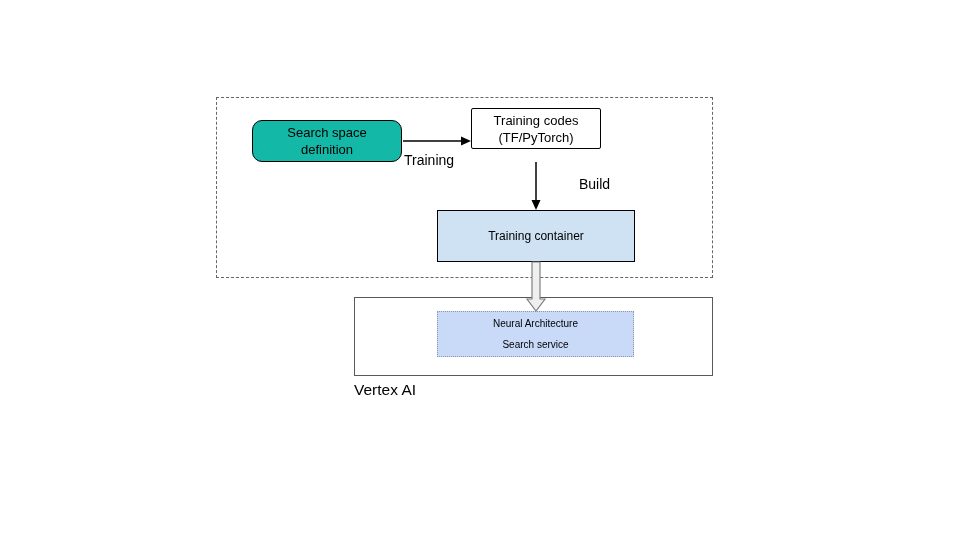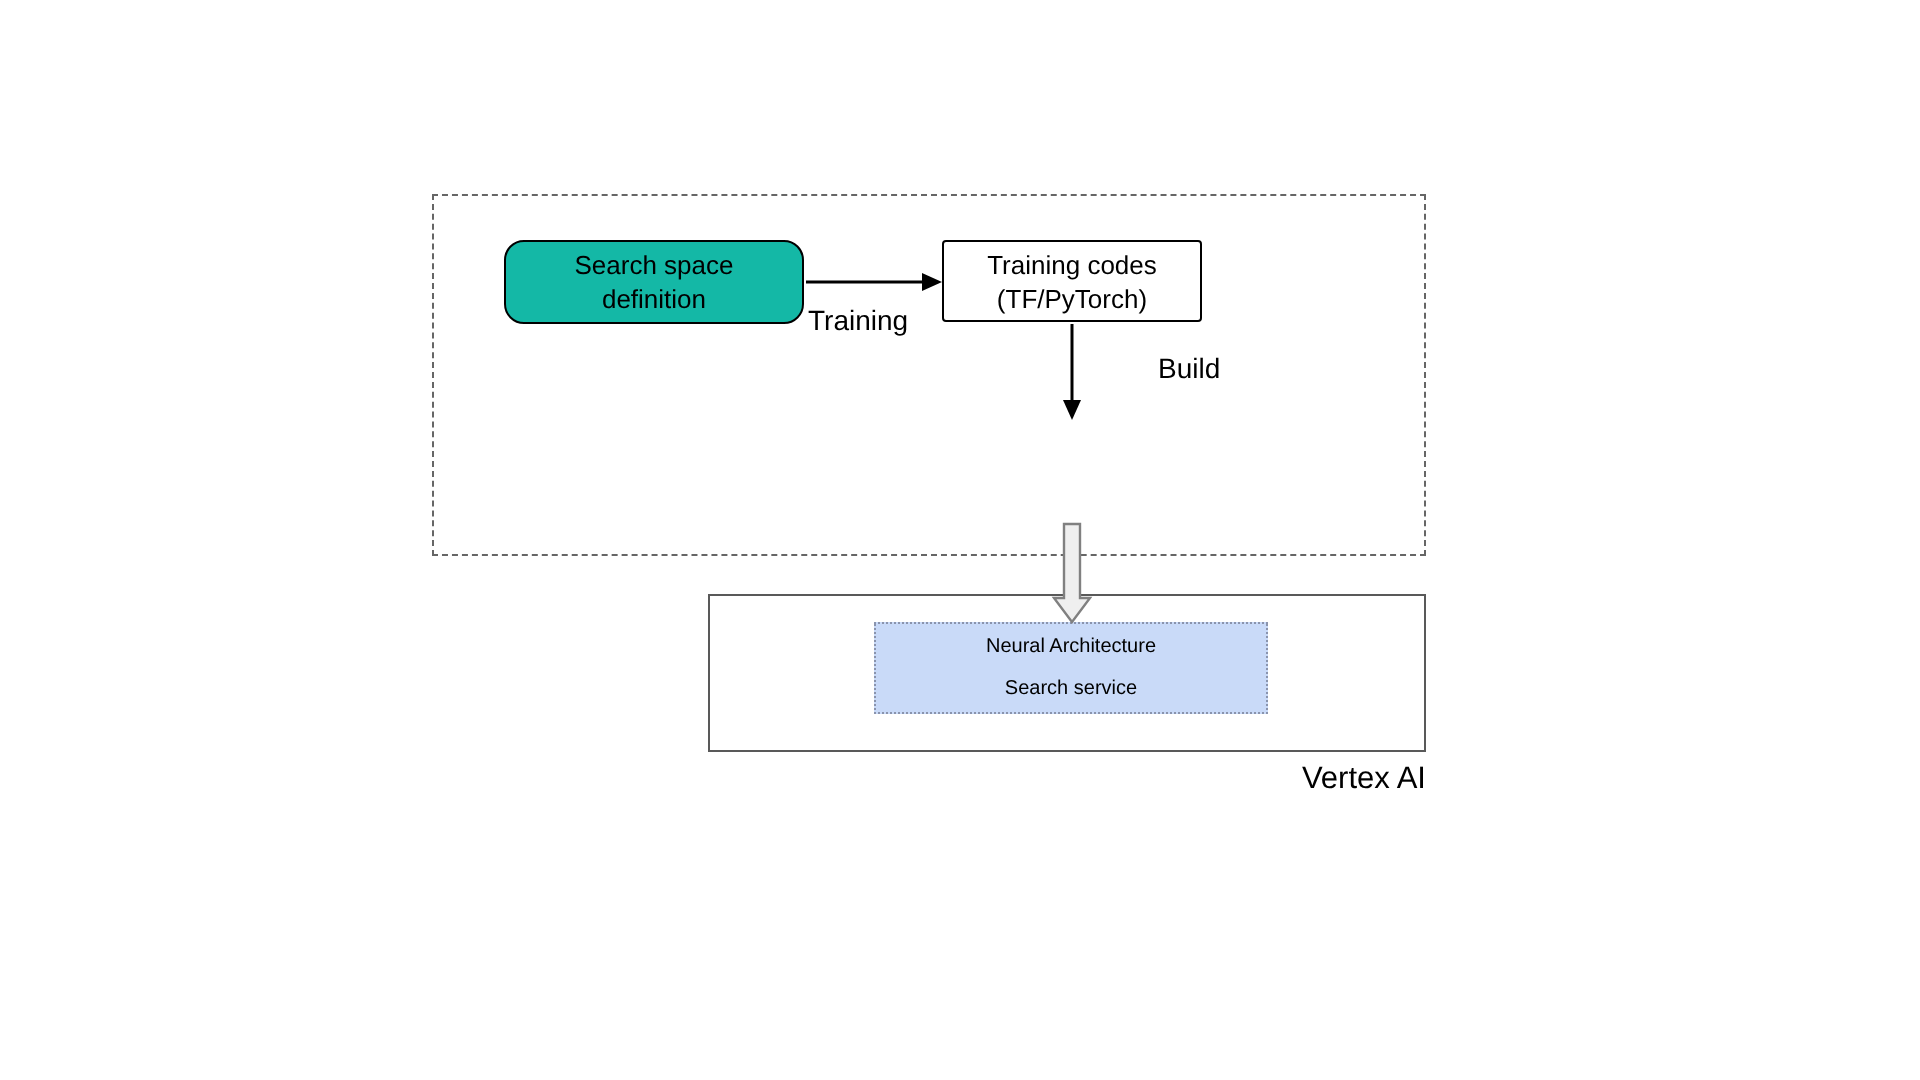"Training codes" .box-codes { top: 120px -> 108px }
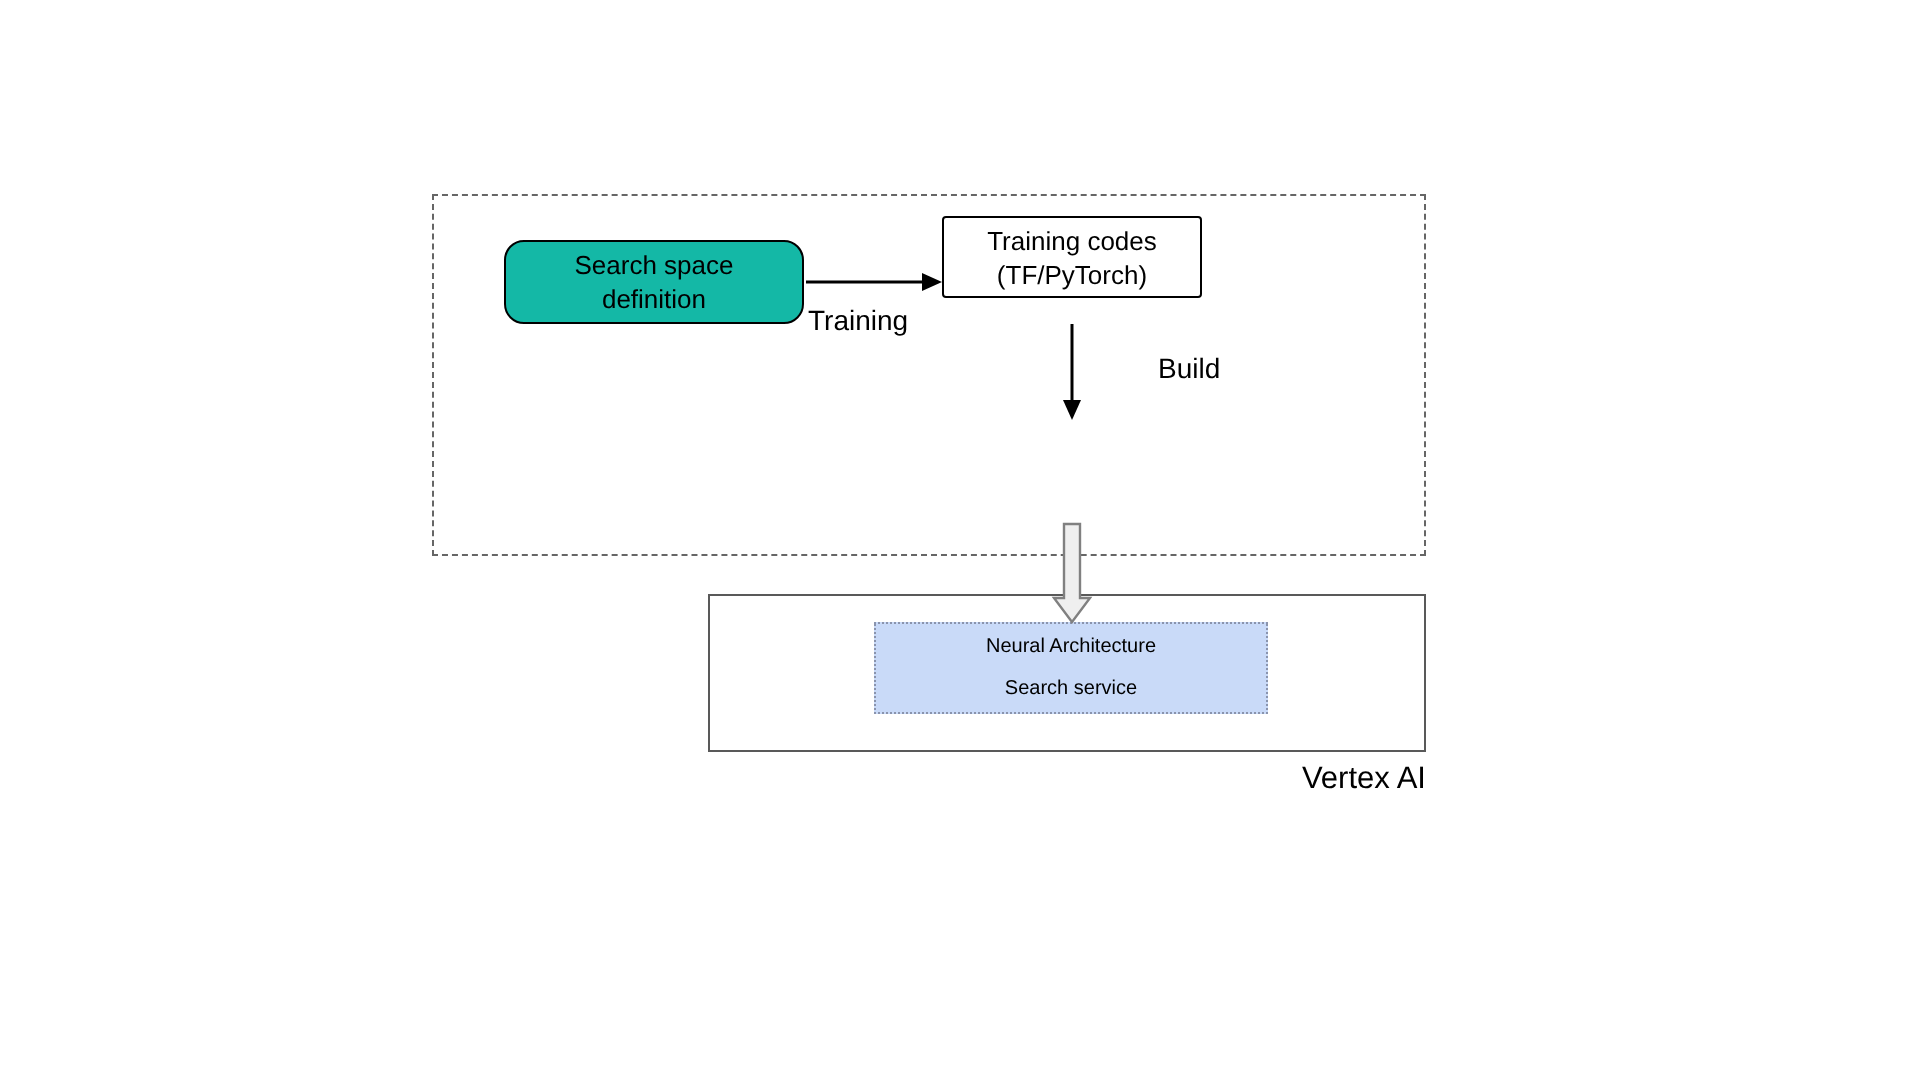"Training container" div.abs { html: none -> <div> <span>Training container</span> </div> }
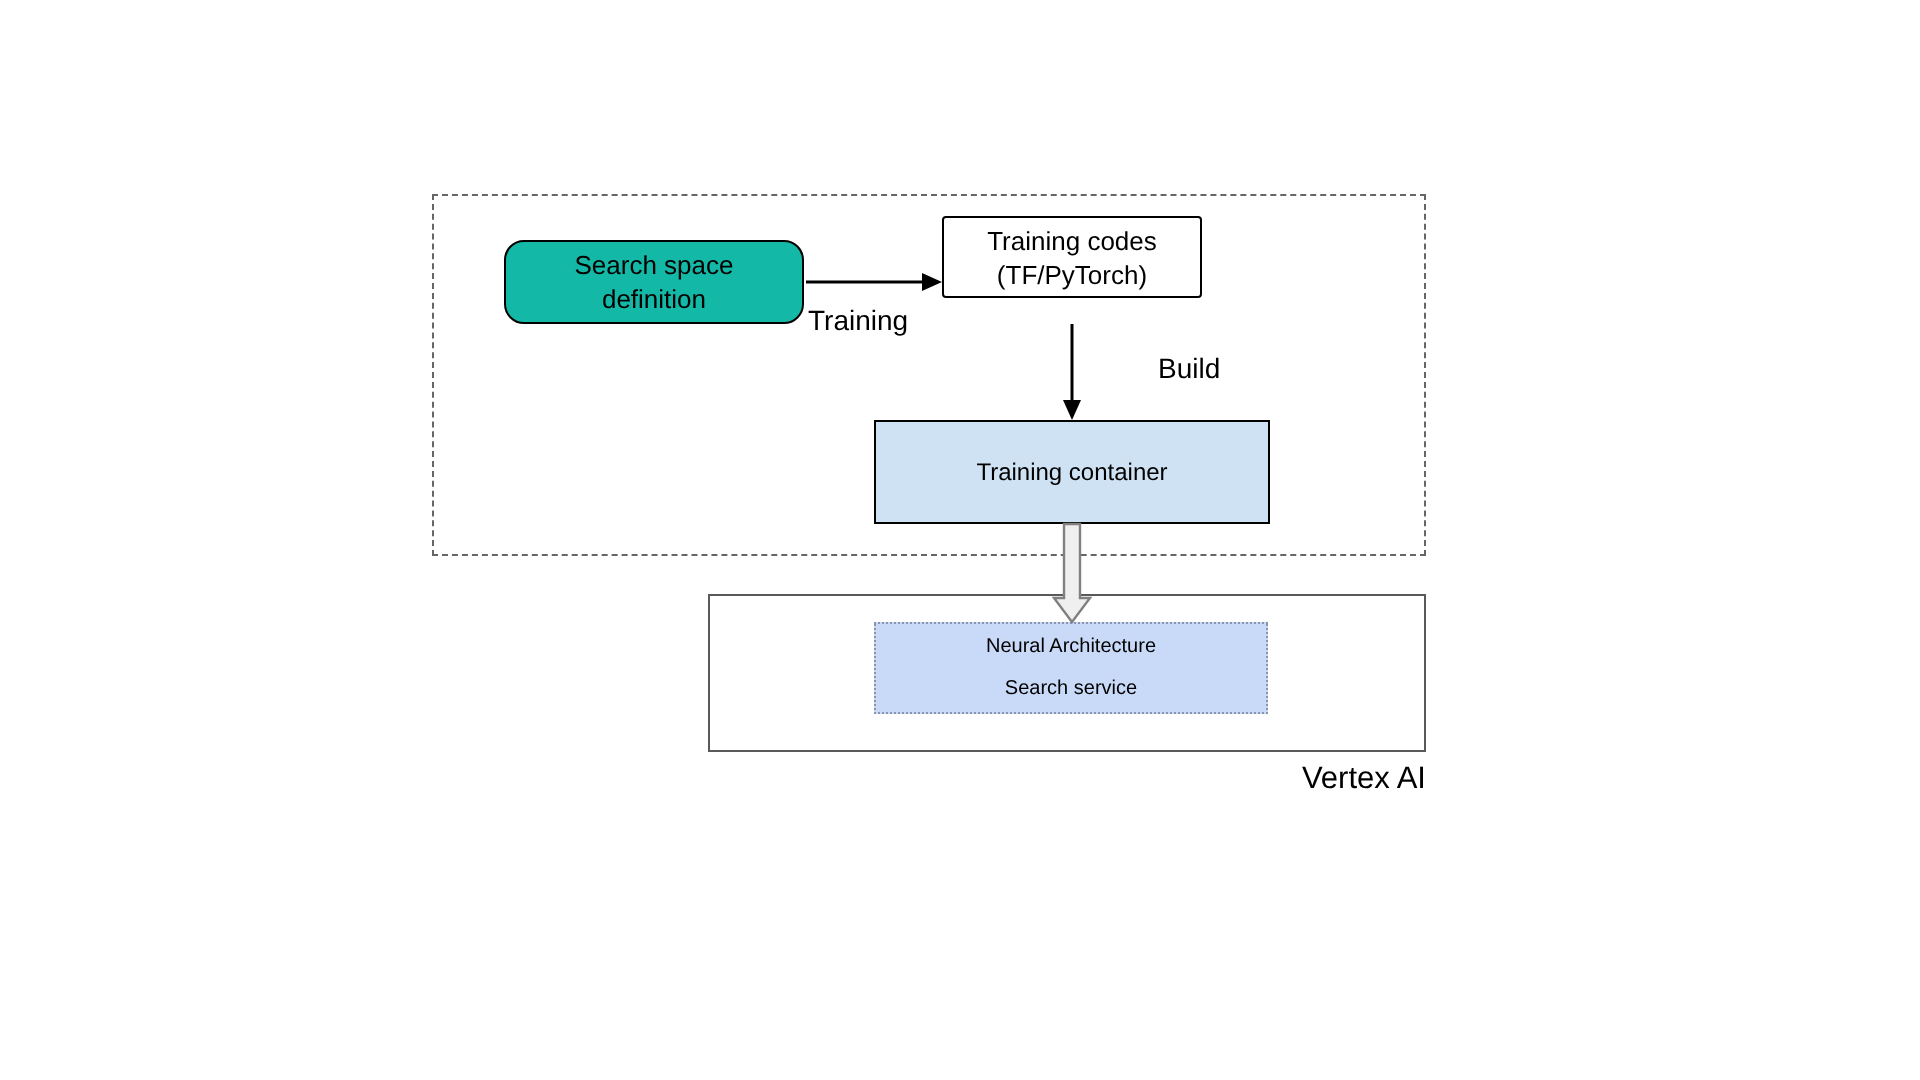"Vertex AI" .label-vertex { text-align: right -> left }
